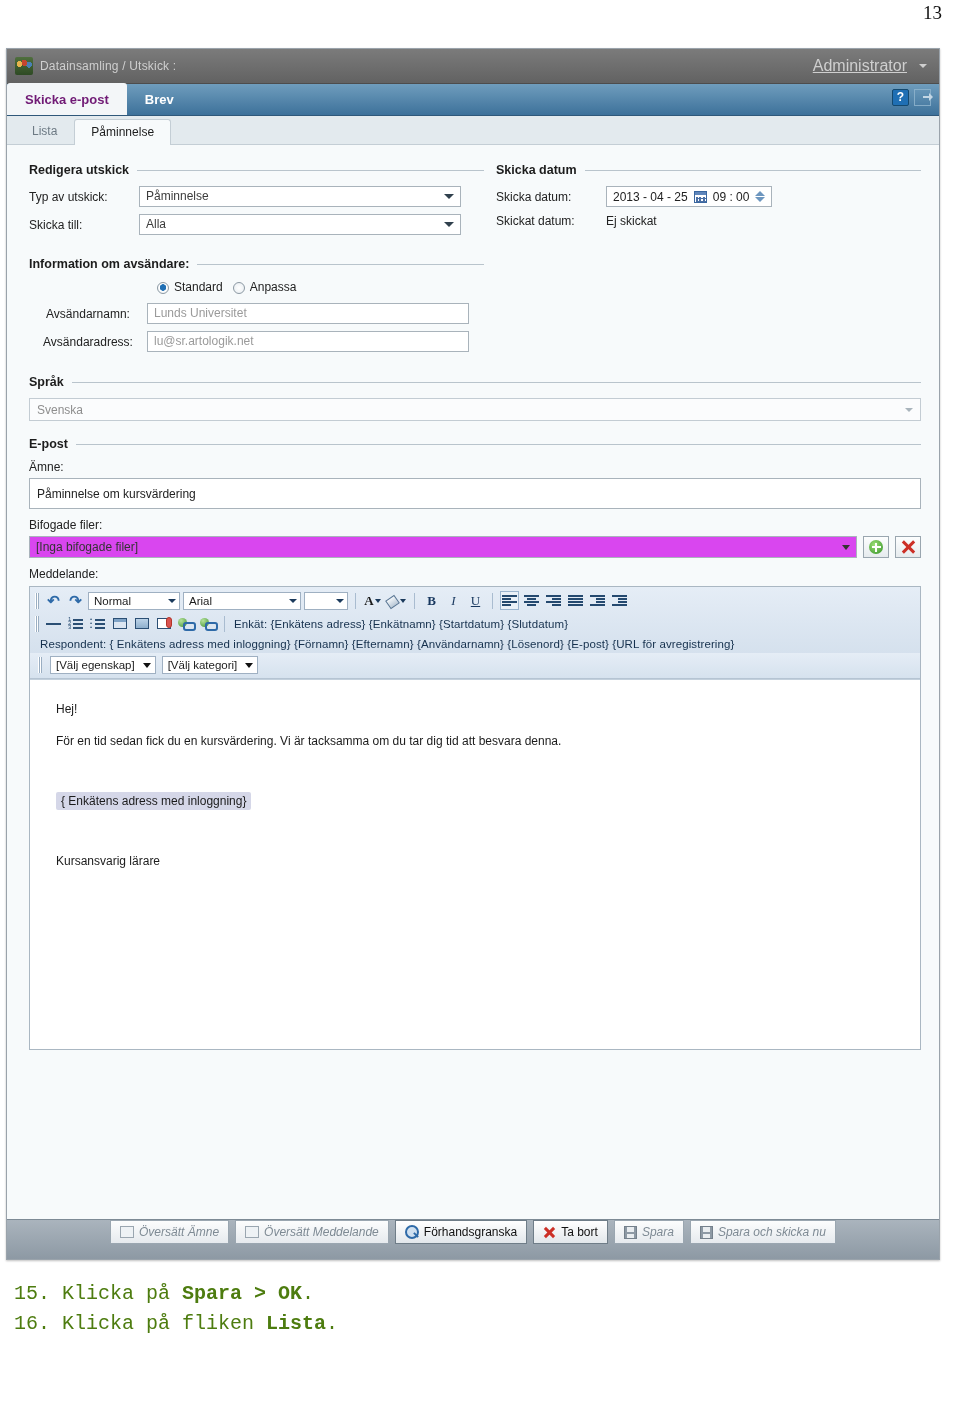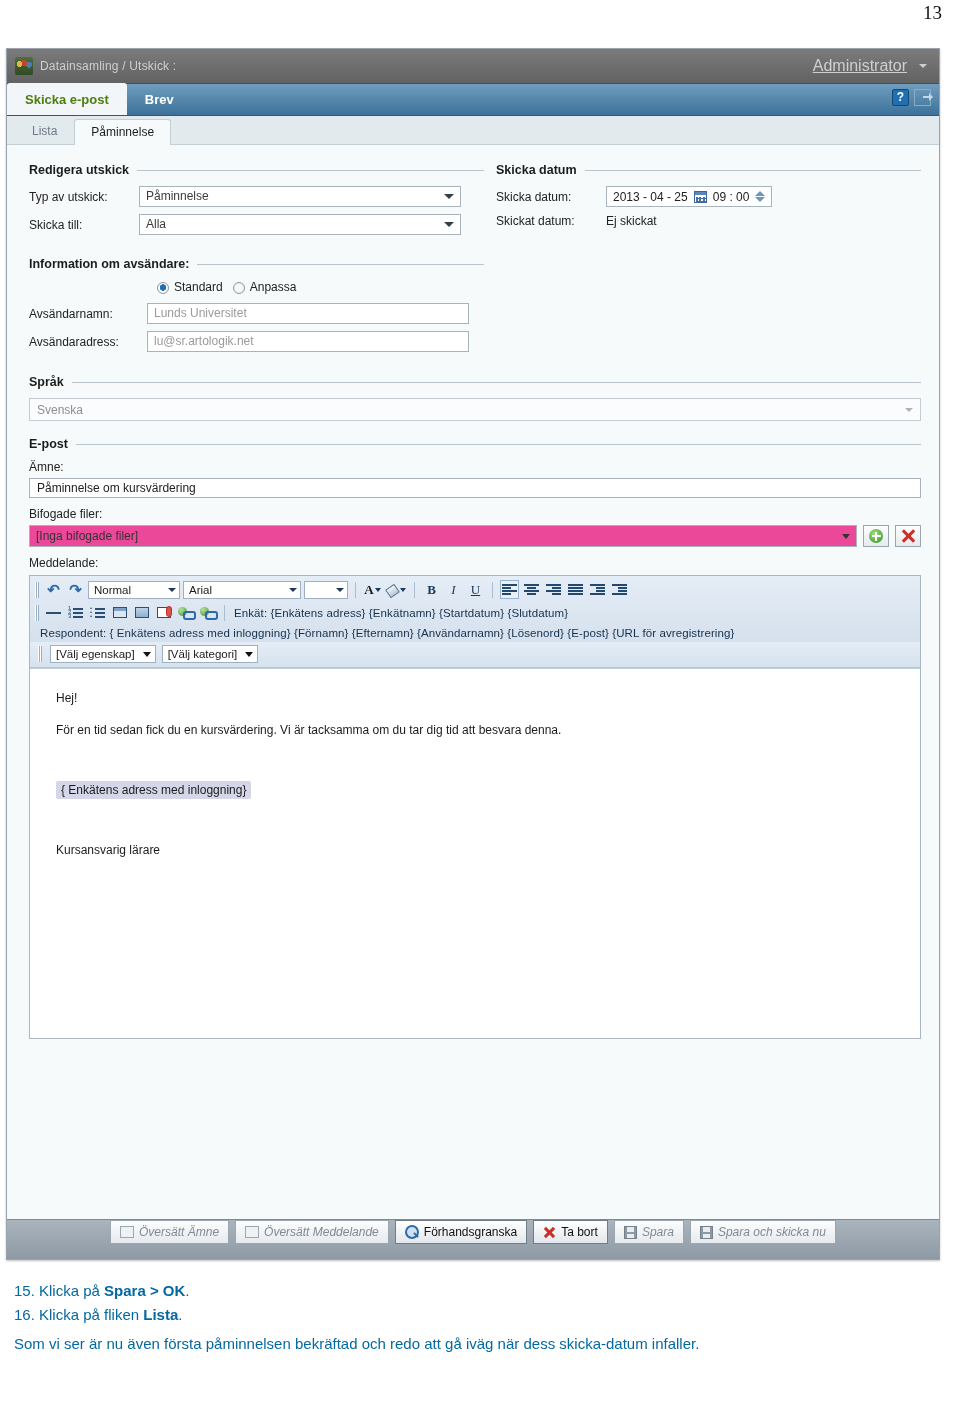"Skicka e-post" .tabstrip .tab.active { color: #4d7c0f -> #701a75 }
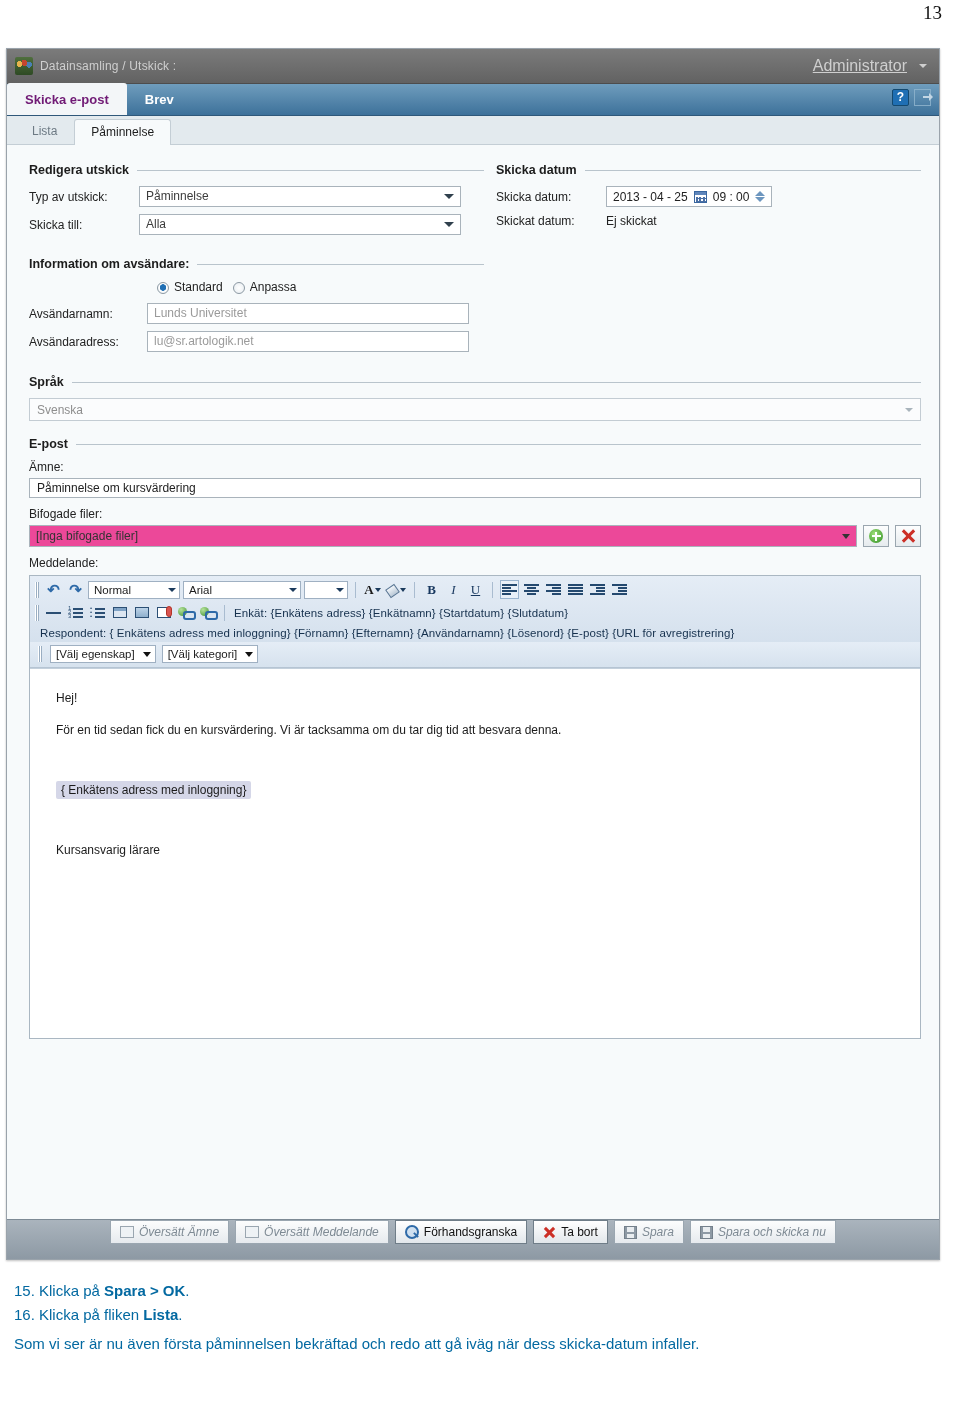"Avsändarnamn:" .flabel.wide { text-align: none -> center }
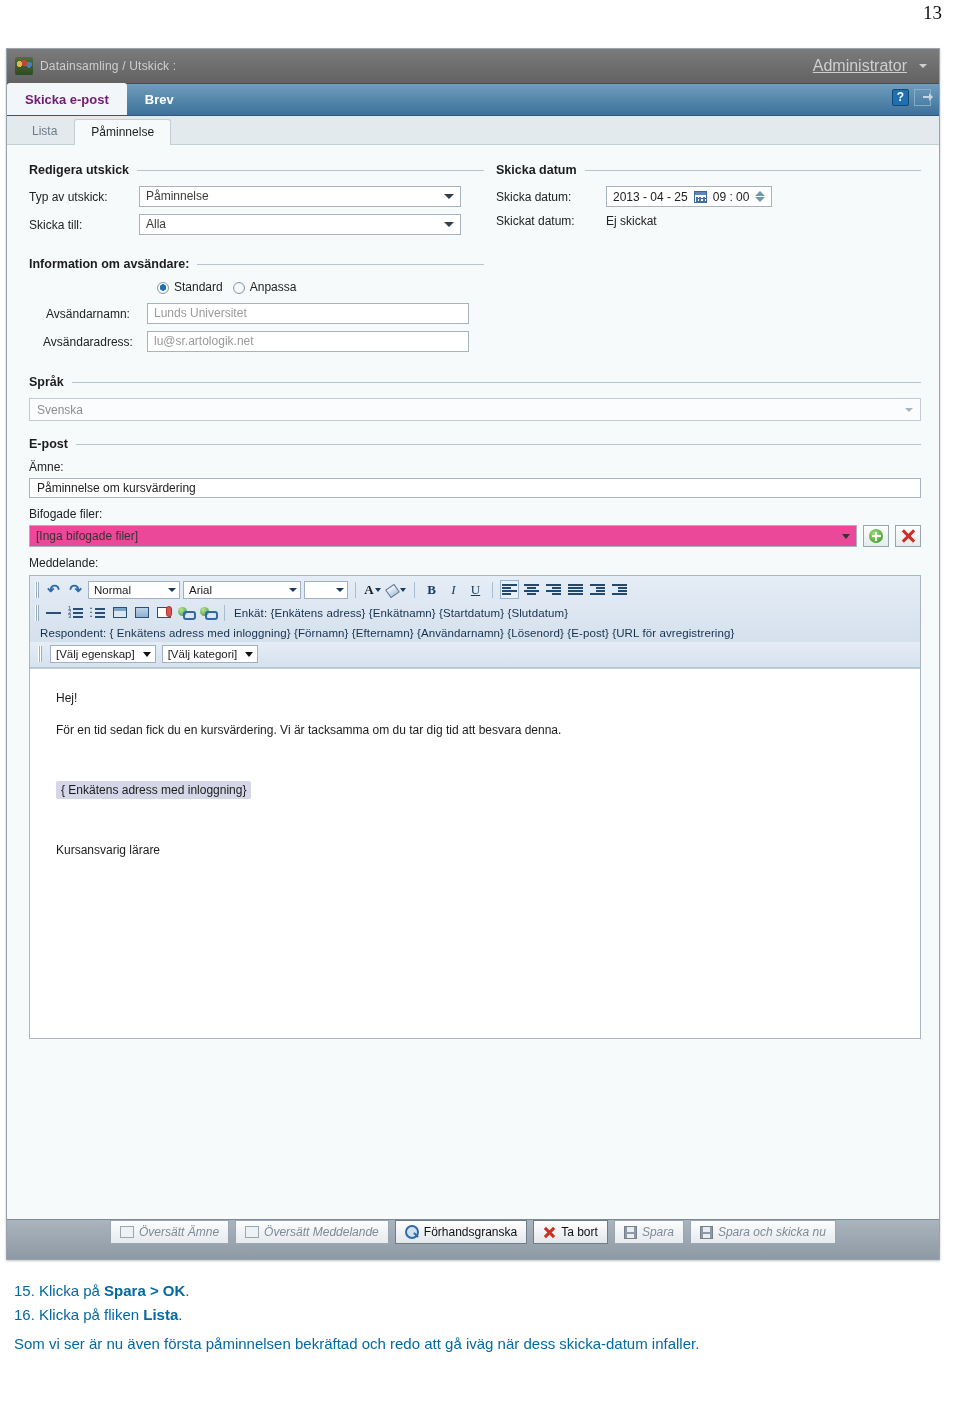"Påminnelse om kursvärdering" .subjectbox { height: 20px -> 31px }
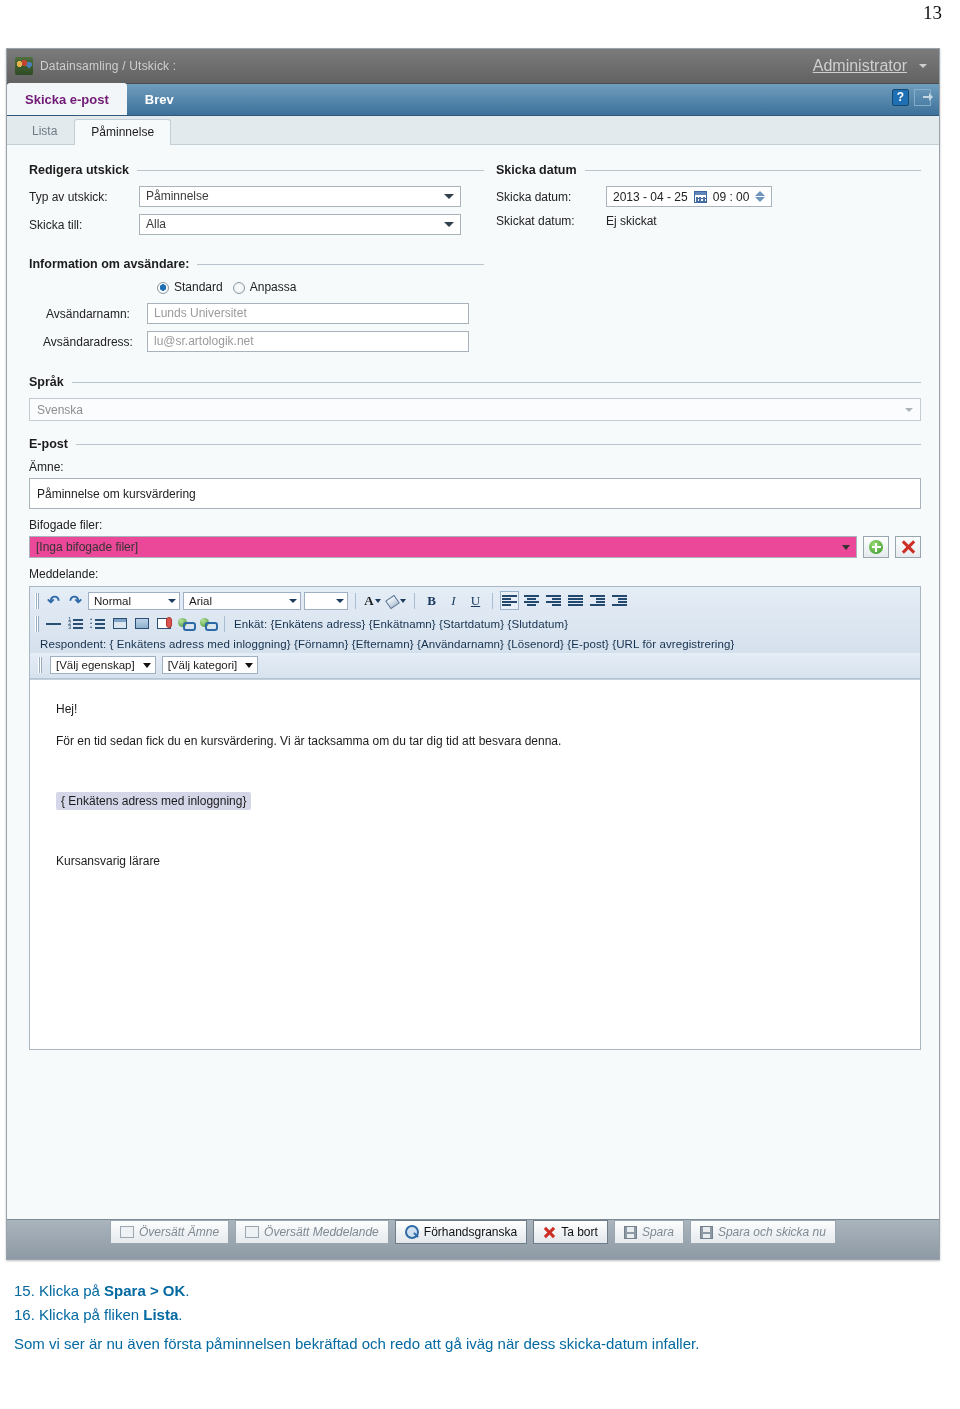"[Inga bifogade filer]" .attachsel { background: #ec4899 -> #d946ef }
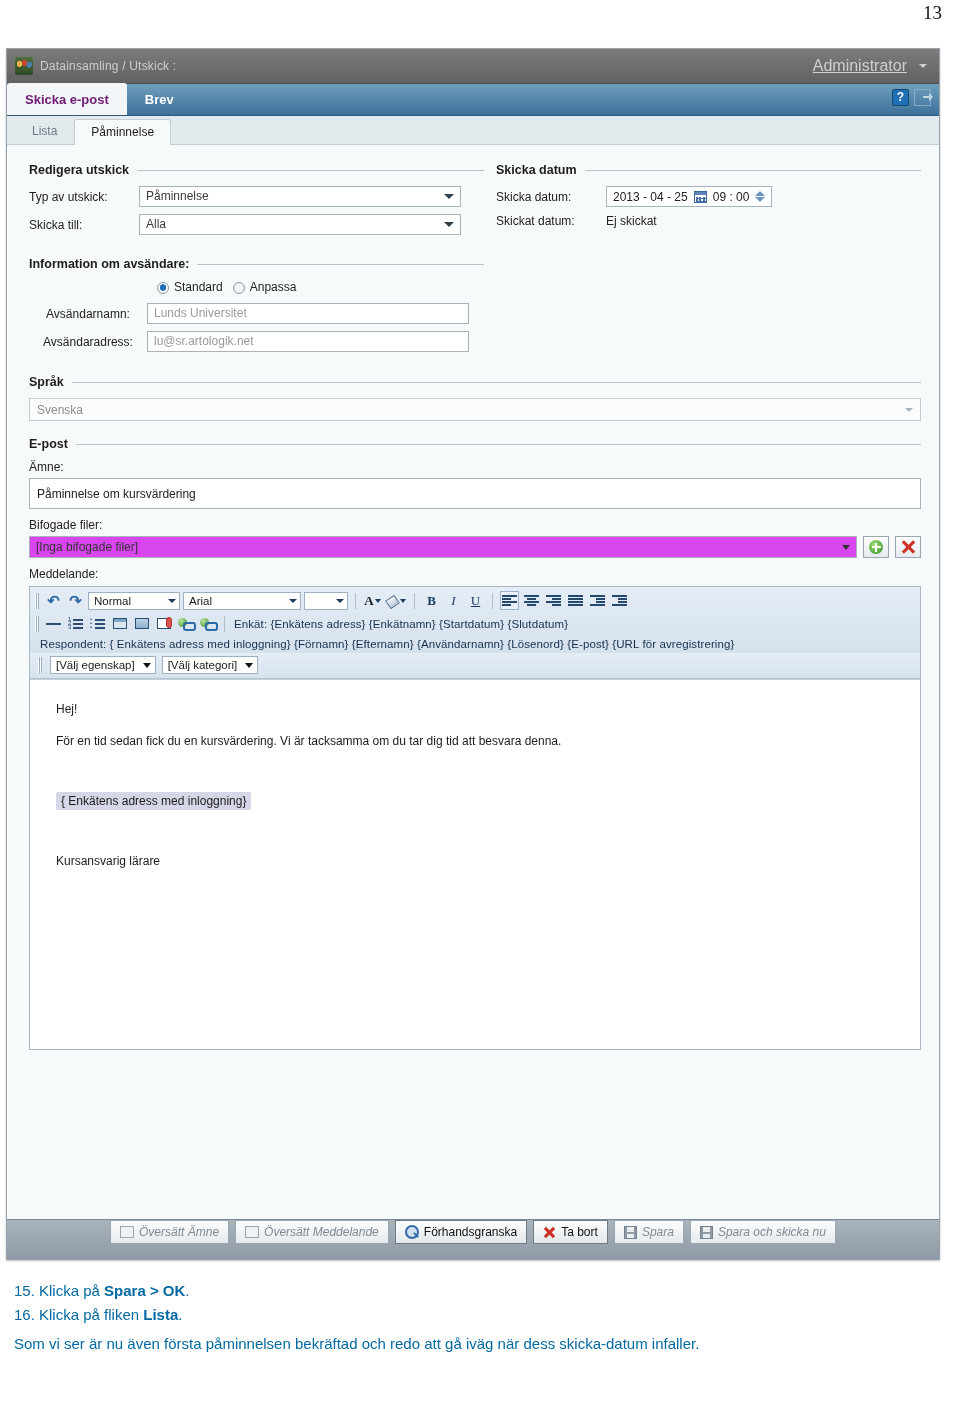"15. Klicka på Spara >" .caption { color: #0369a1 -> #4d7c0f; font-family: Liberation Sans, sans-serif -> Liberation Mono, monospace; font-size: 15px -> 20px }
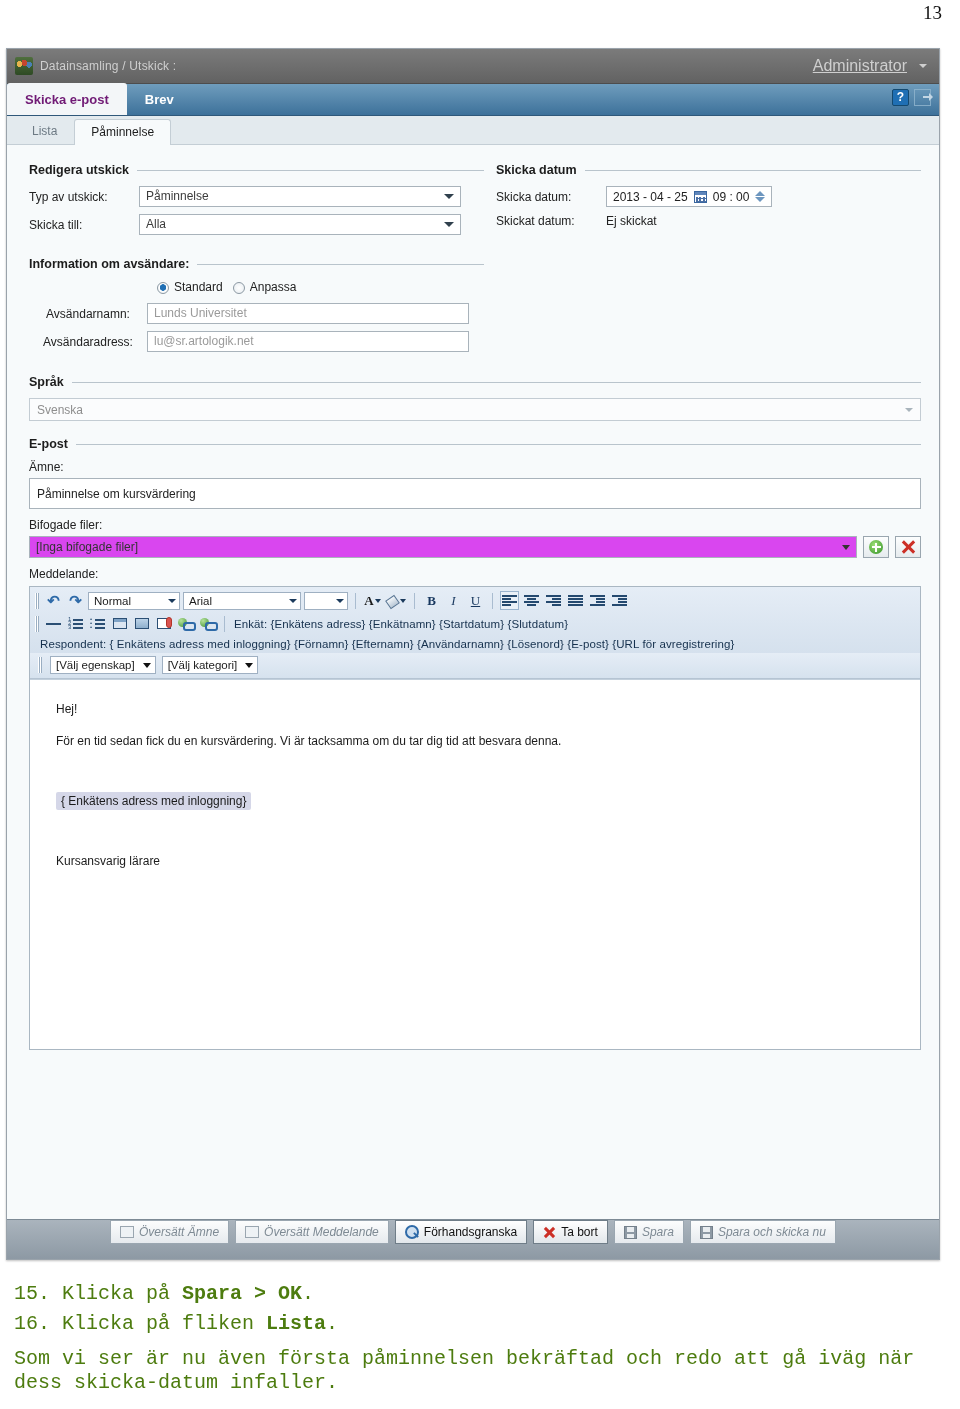"Som vi ser är nu" div.para { html: <div>Som vi ser är nu även första påminnelsen bekräftad och redo att gå iväg när dess skicka-datum infaller.</div> -> none }
